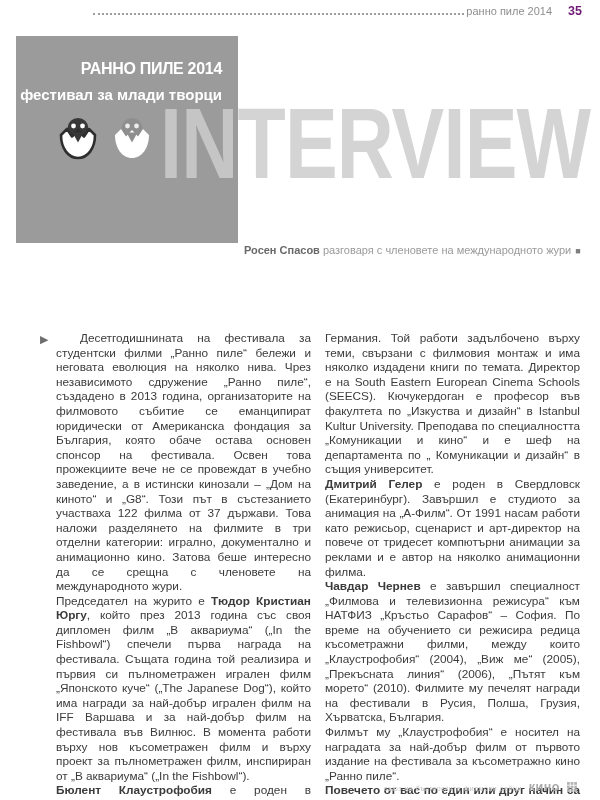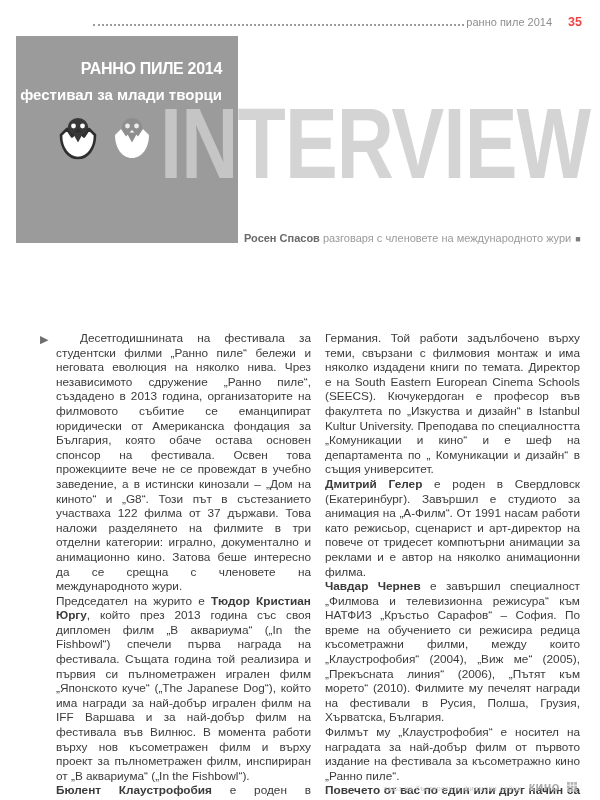"35" .runhead .pagenum { color: #ef4444 -> #701a75; margin-top: 11px -> none }
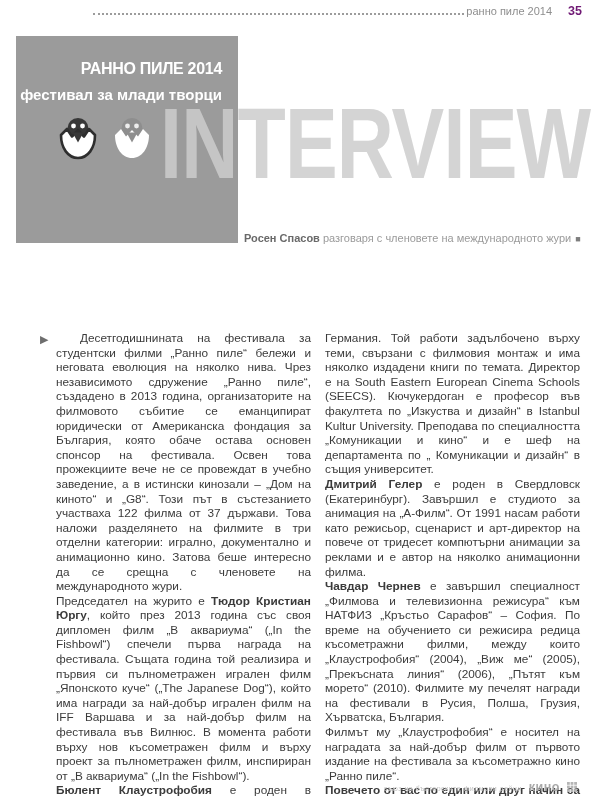"Росен Спасов разговаря с членовете" .byline { top: 232px -> 244px }
